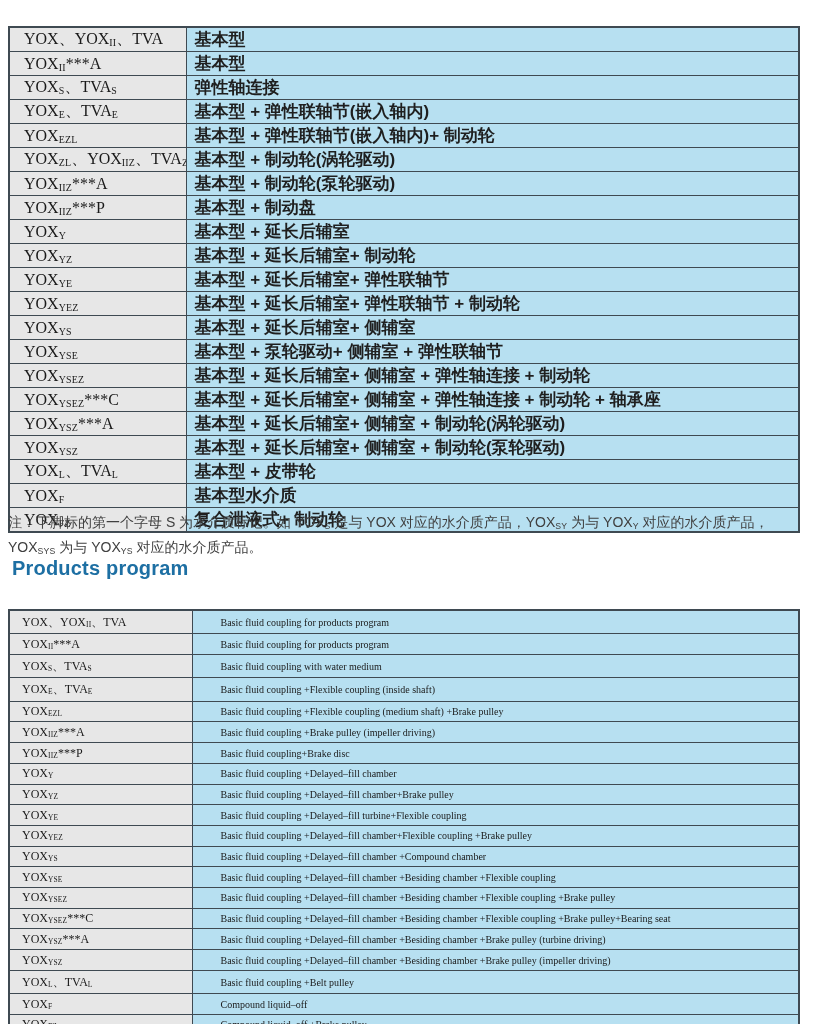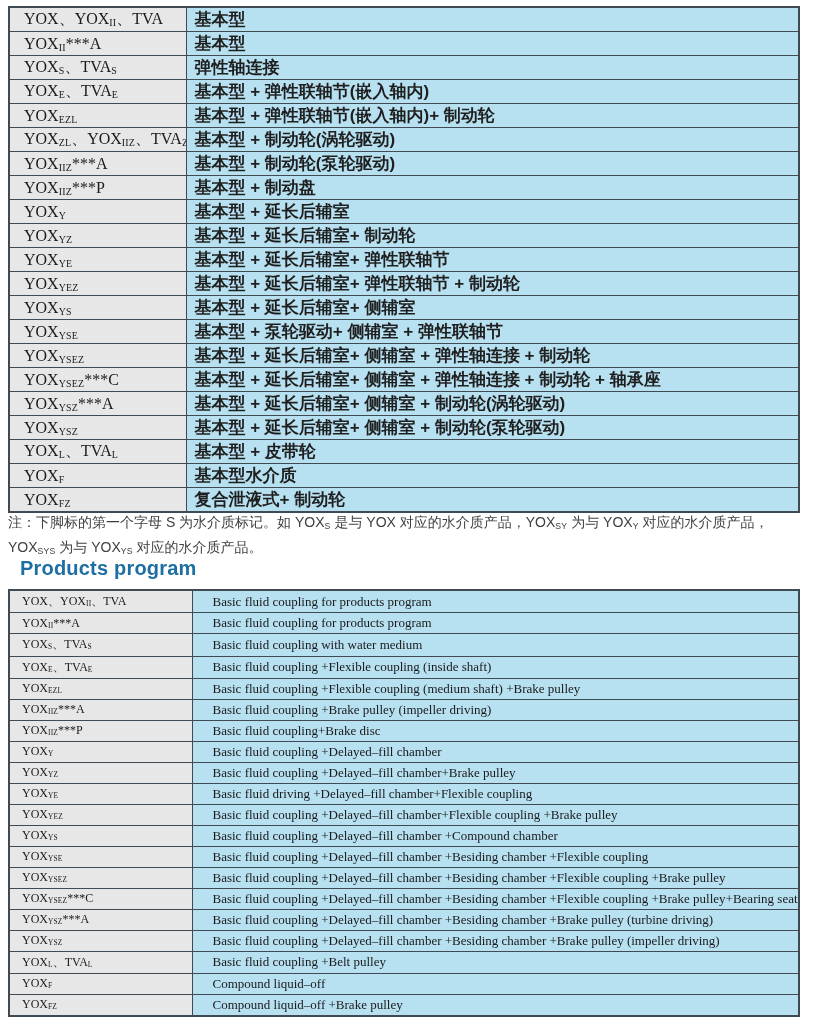"YOX、YOXII、TVA" table.spec-table { margin-top: none -> 20px }
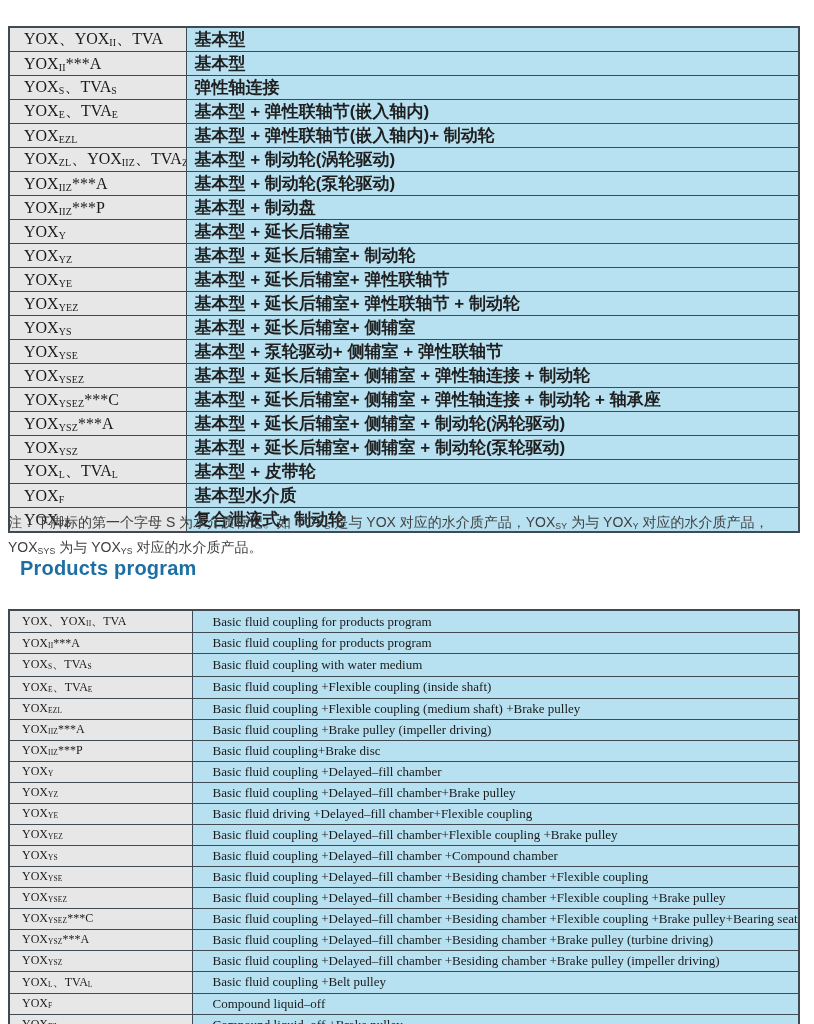"Products program" .section-heading { left: 20px -> 12px }
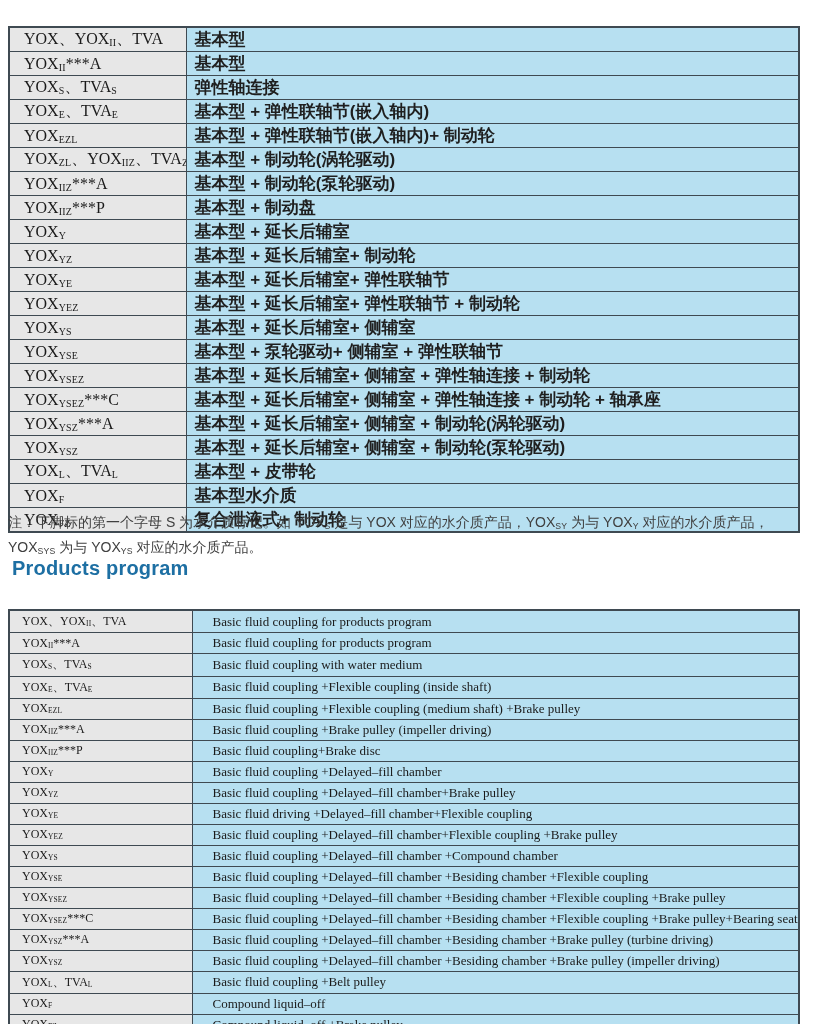"Basic fluid coupling for products" #program-table td.desc-cell { font-size: 13px -> 10px; padding-left: 20px -> 28px }
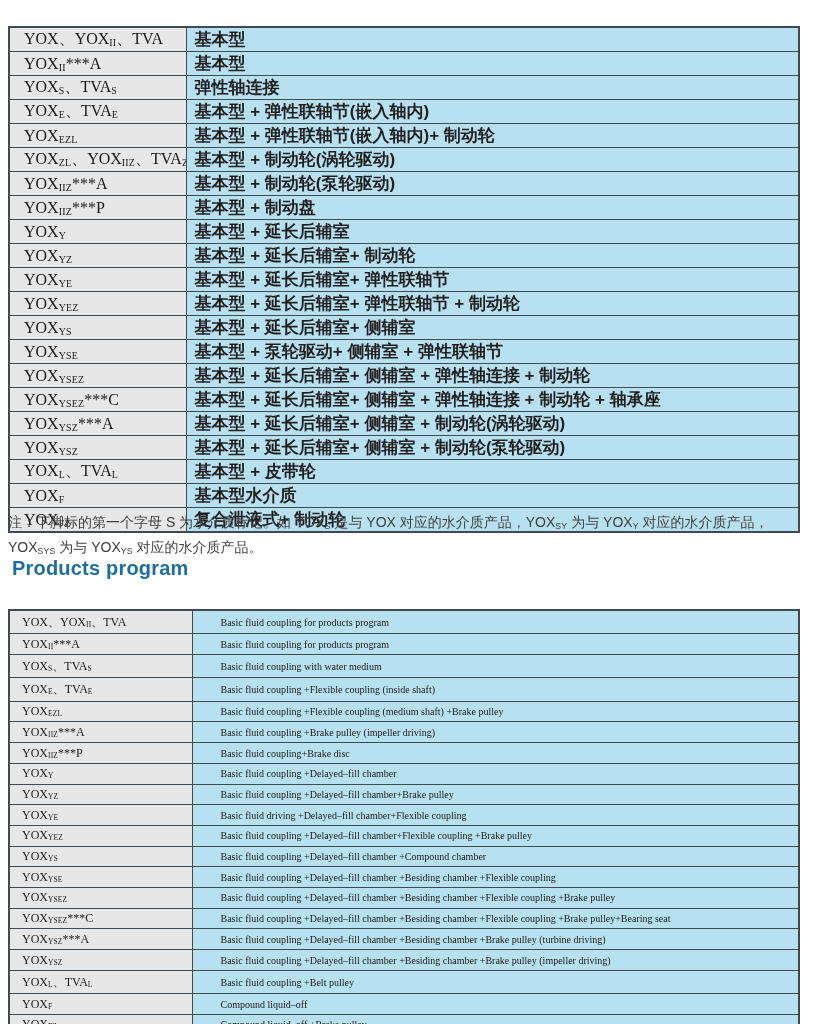"Basic fluid driving +Delayed–fill" td.desc-cell { text: driving +Delayed–fill chamber+Flexible -> coupling +Delayed–fill turbine+Flexible }
